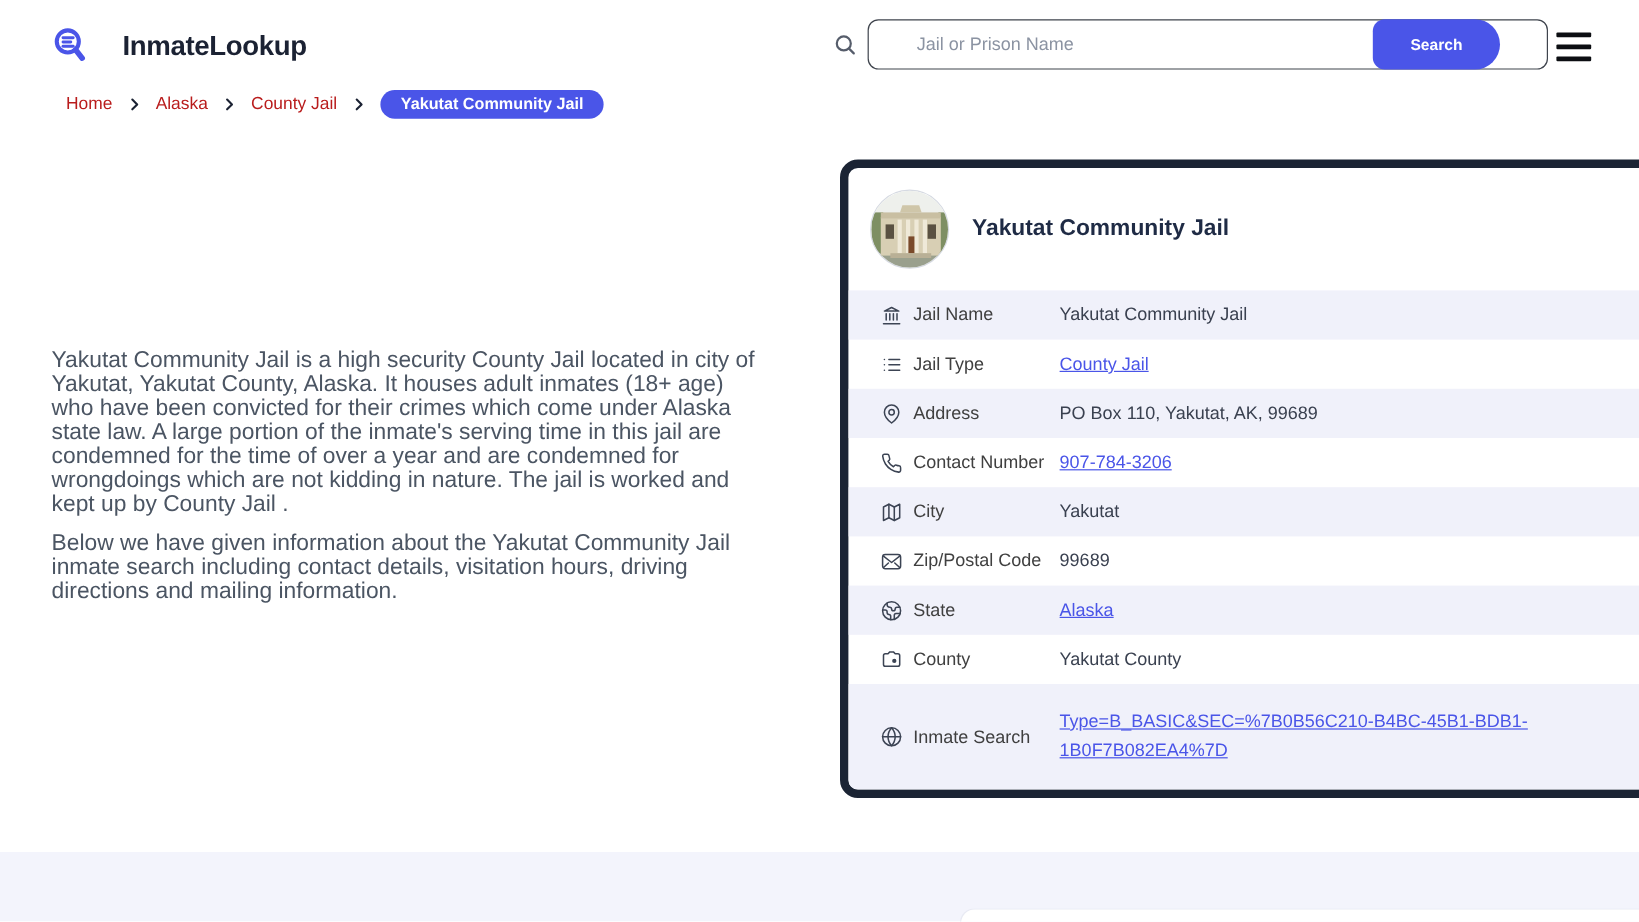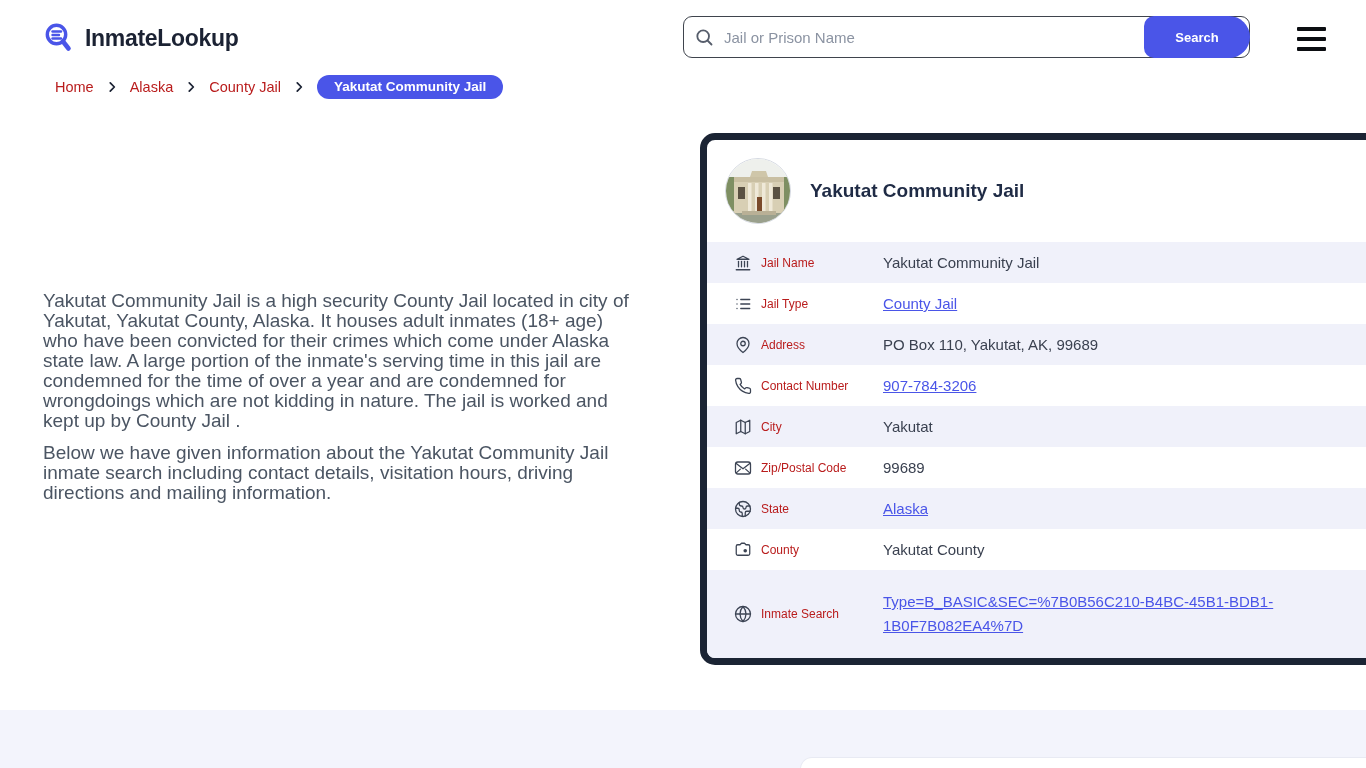"InmateLookup" .logo { gap: 9px -> 26px }
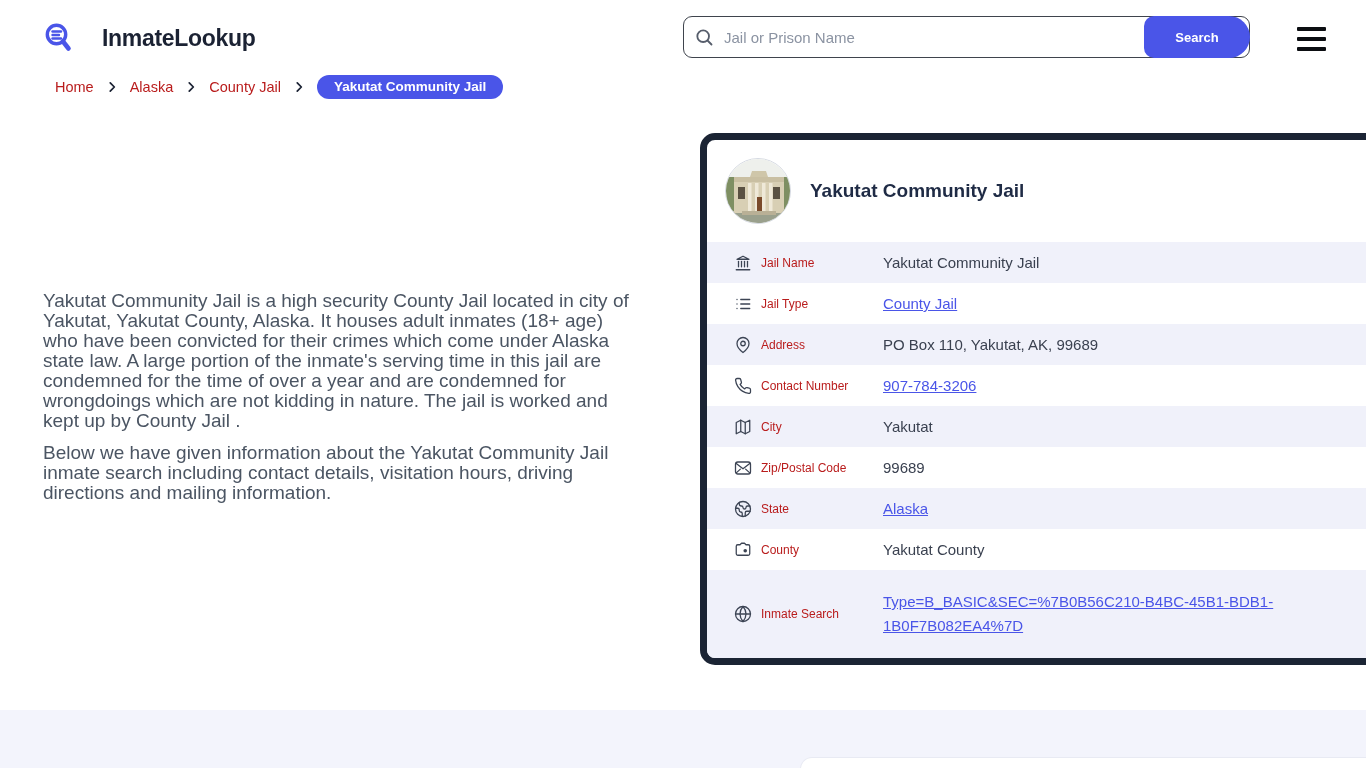"Jail or Prison Name" .search-input { margin-left: none -> 40px }
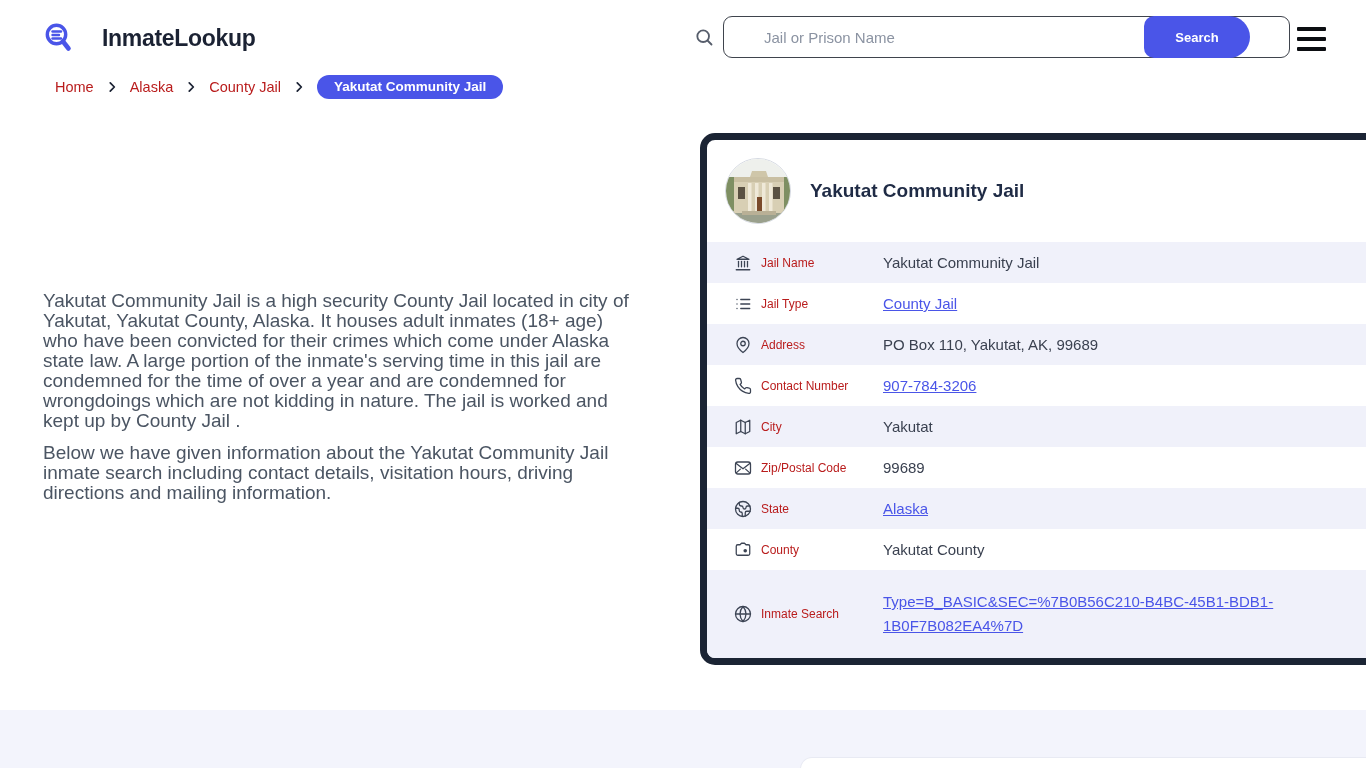"Jail Name" .rlabel { color: #b91c1c -> #404040; font-size: 12px -> 15px }
